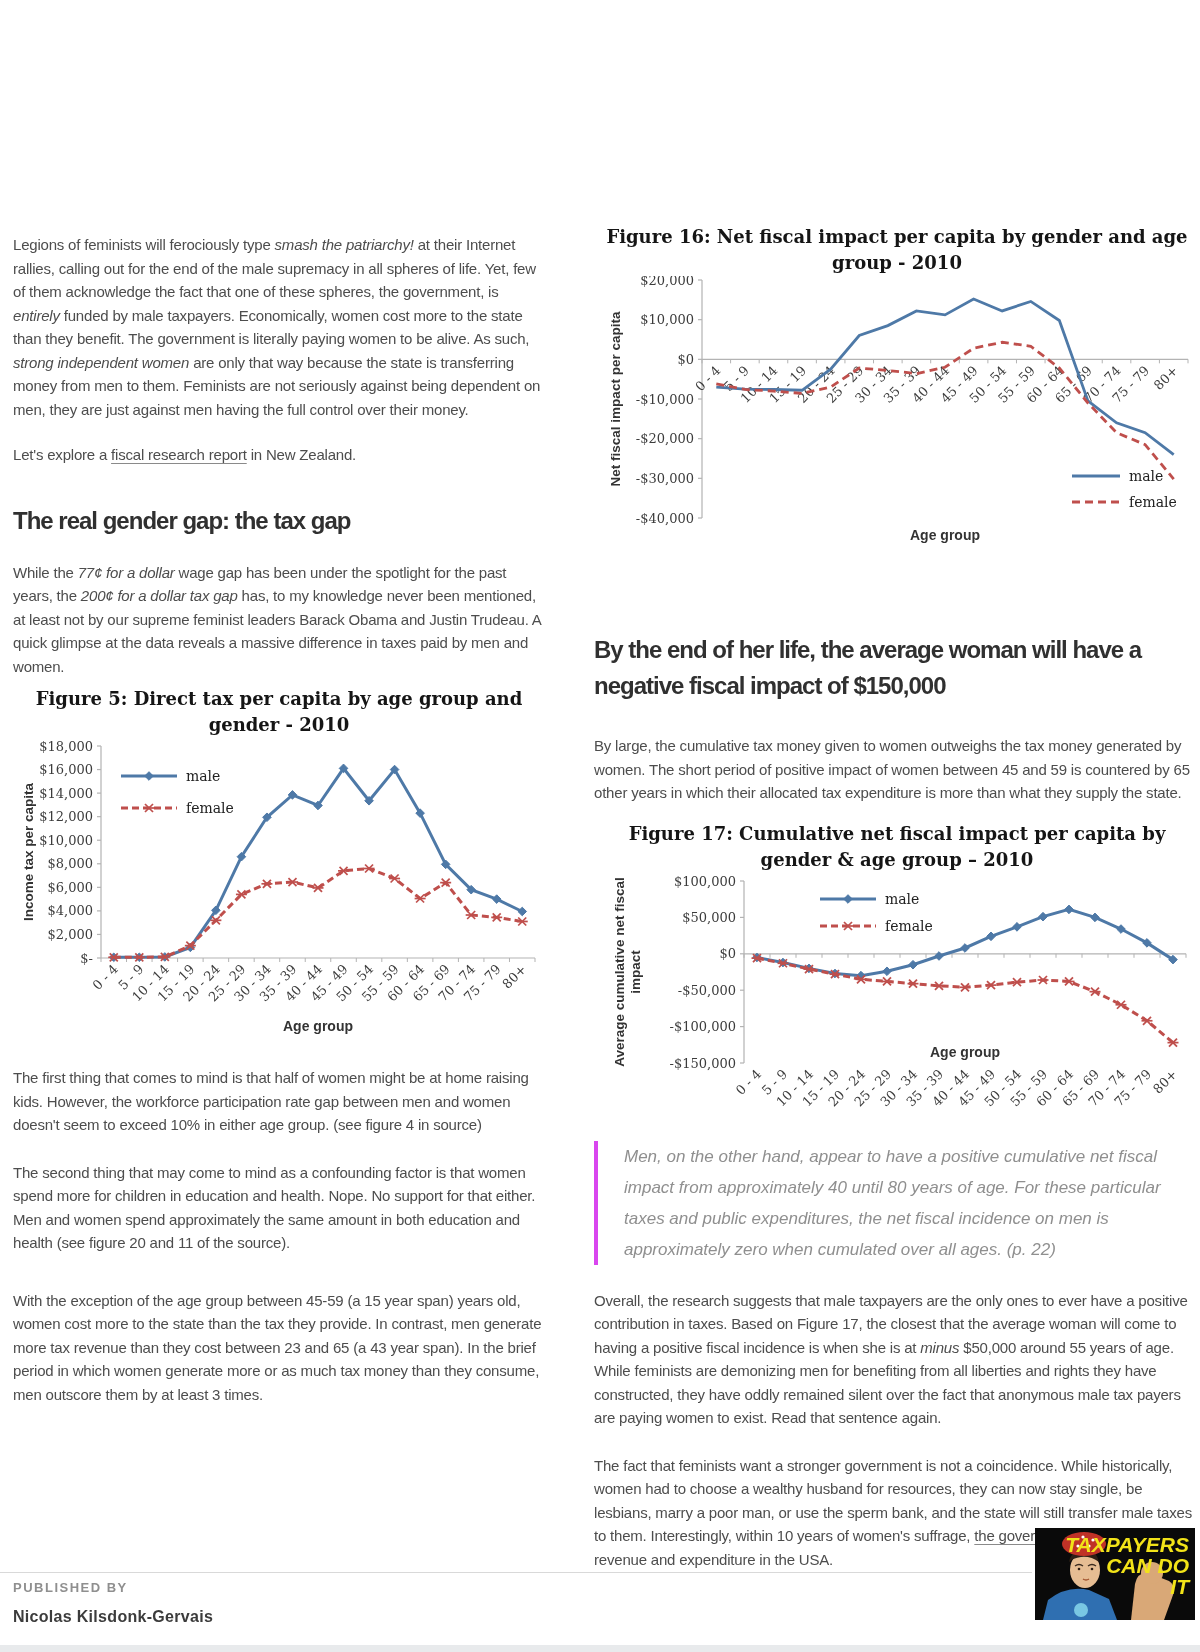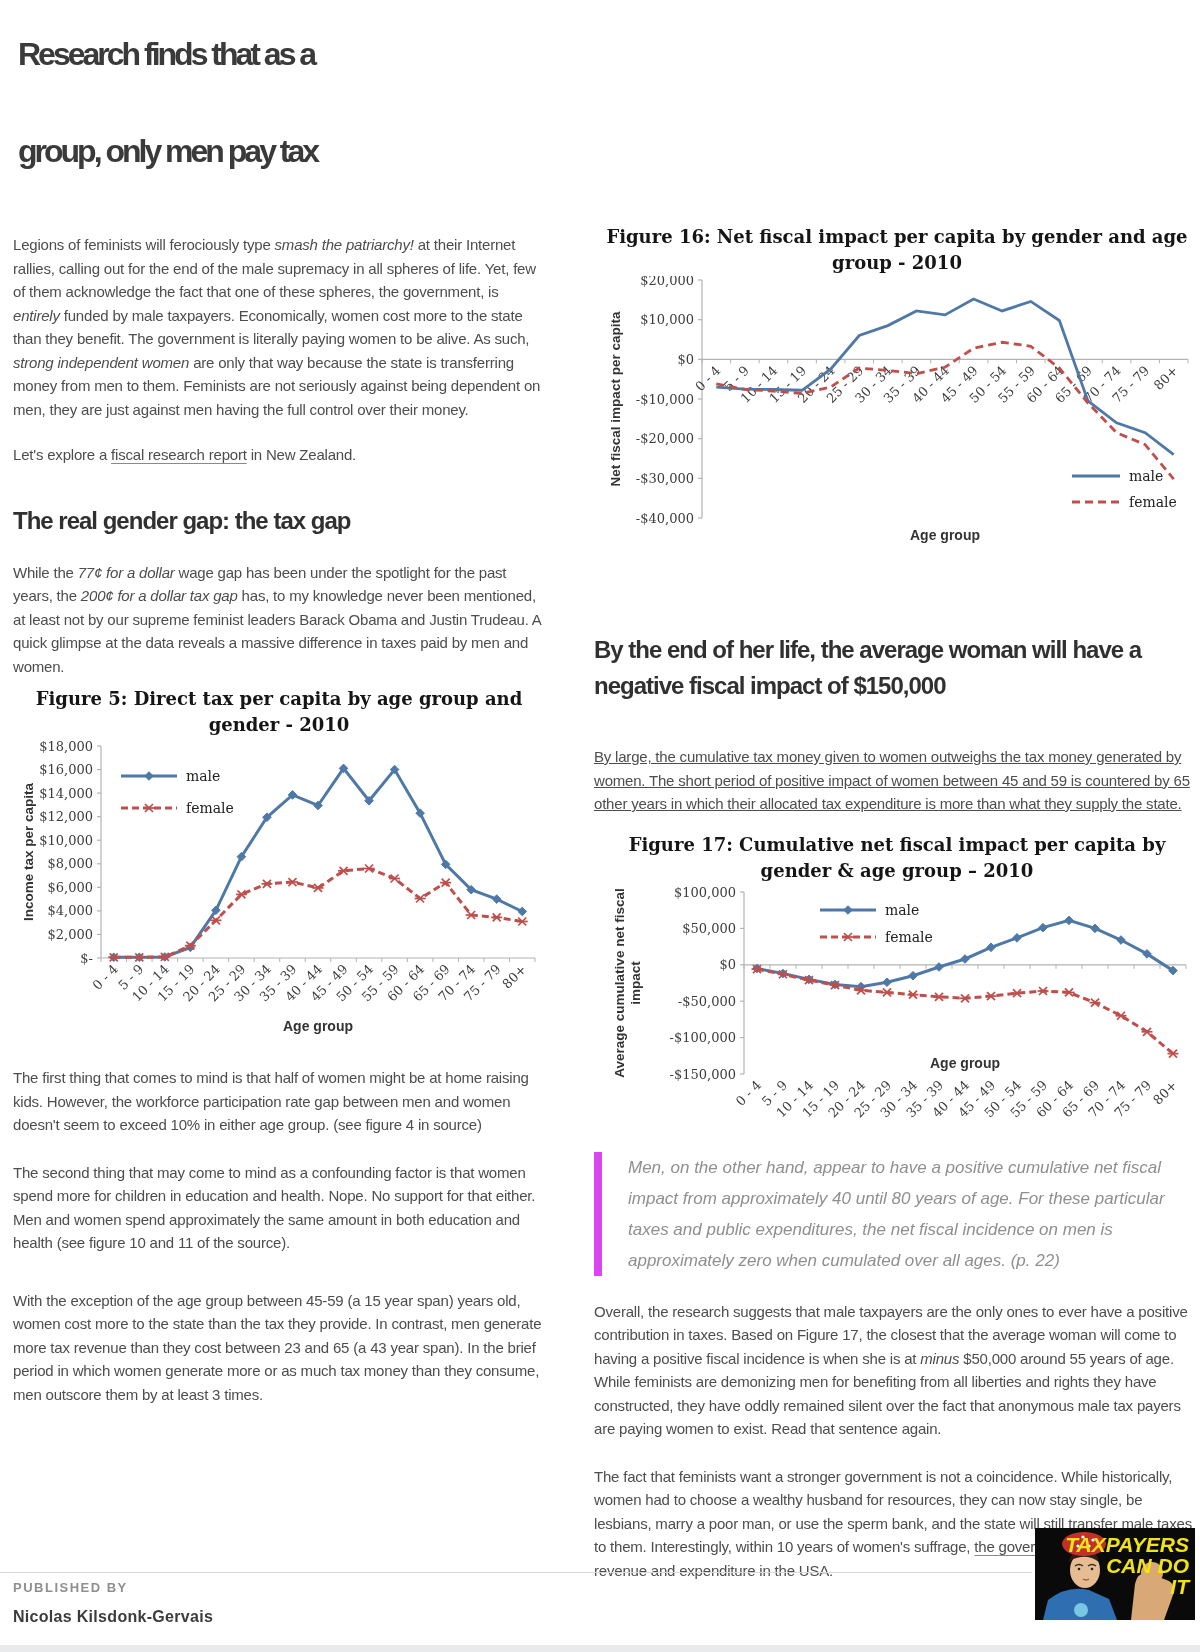"Research finds that as a" h1.main-title { html: <h1><span>Research finds that as a</span><br><span>group, only men pay tax</span></h1> -> none }
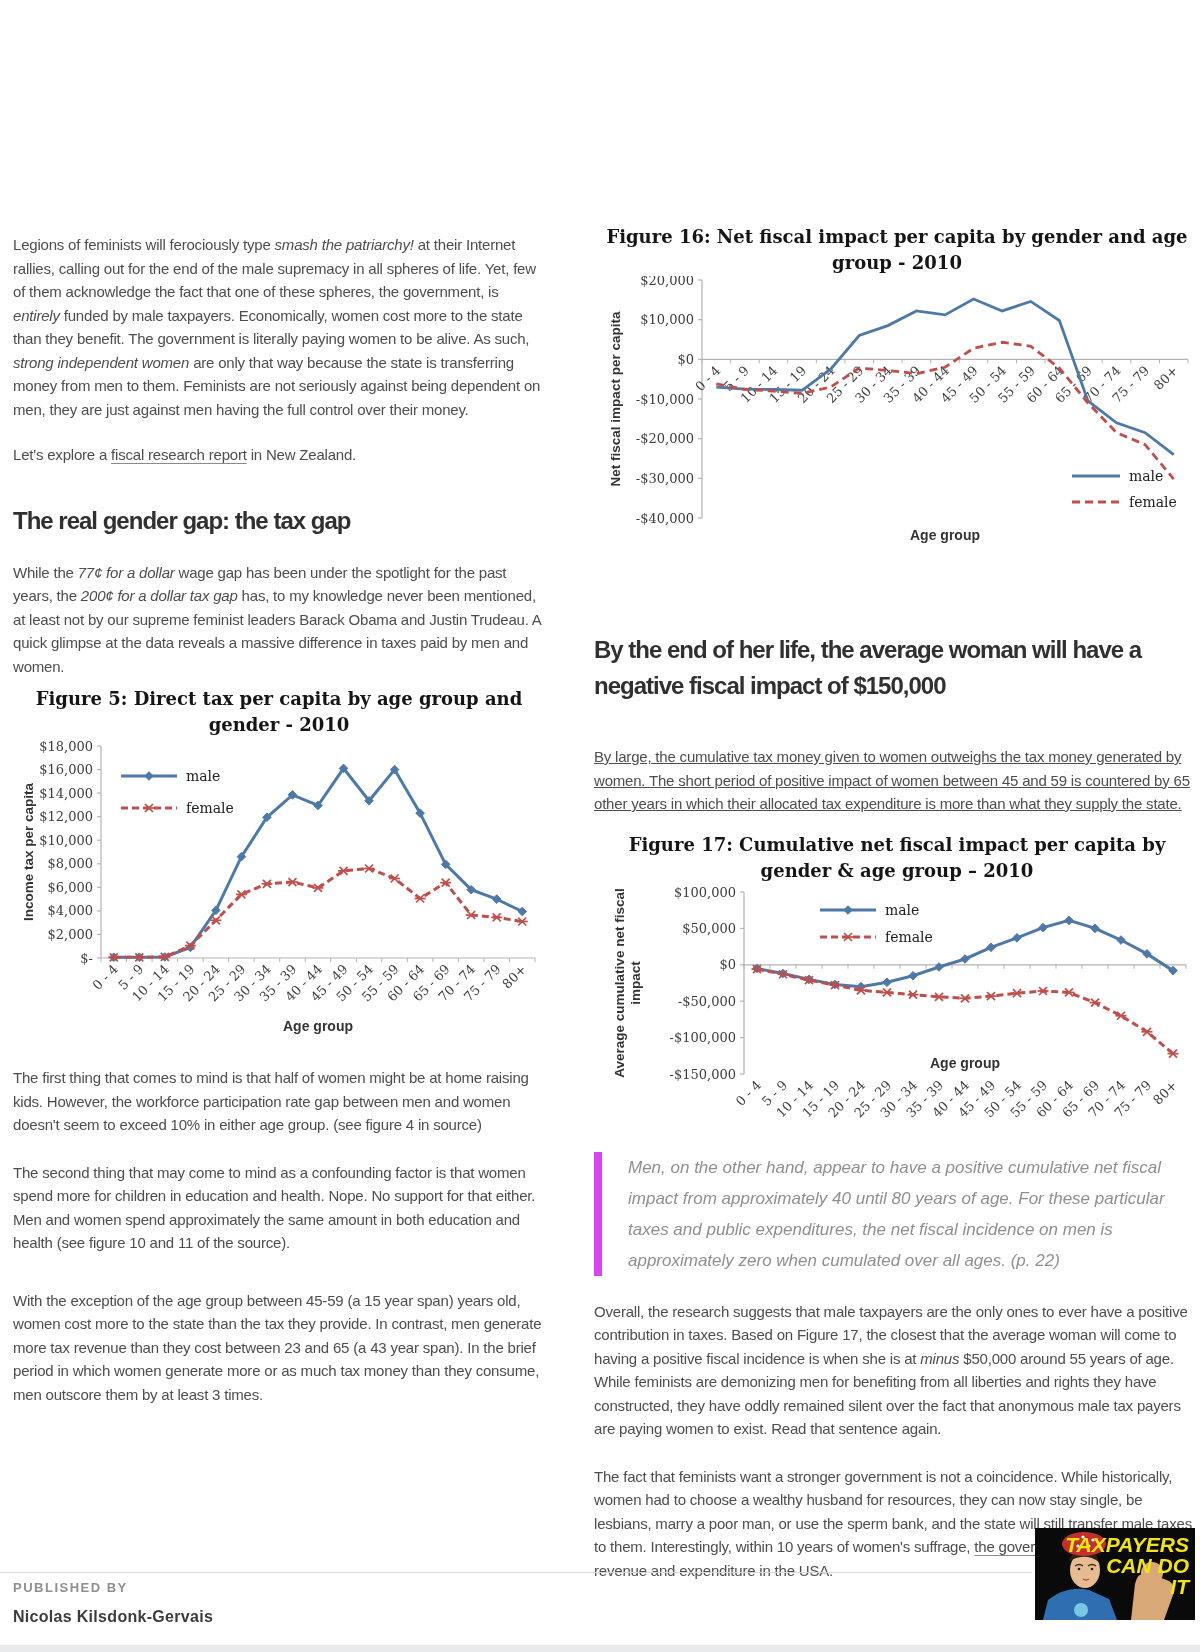"By large, the cumulative tax" .mt-bylarge { margin-top: 41px -> 30px; text-decoration: underline -> none }
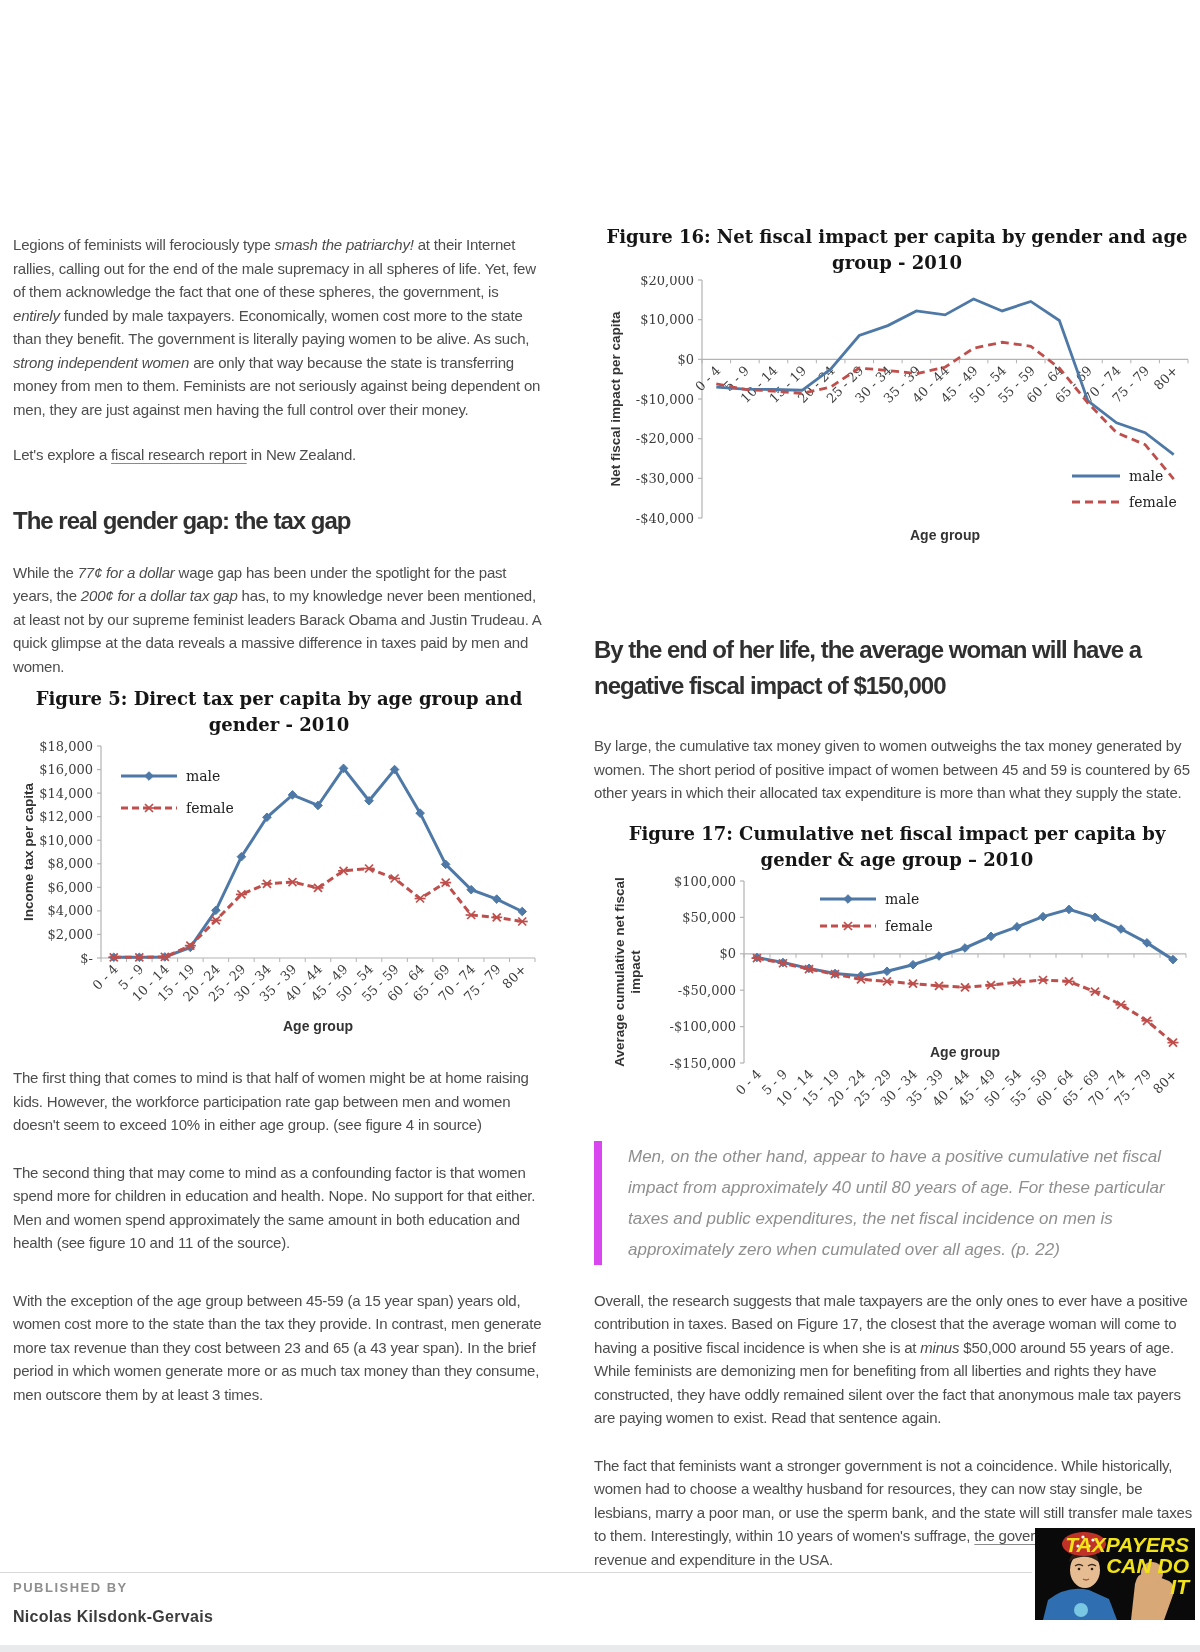"Men, on the other hand," .quote { border-left: 8px solid #d946ef -> 4px solid #d946ef }
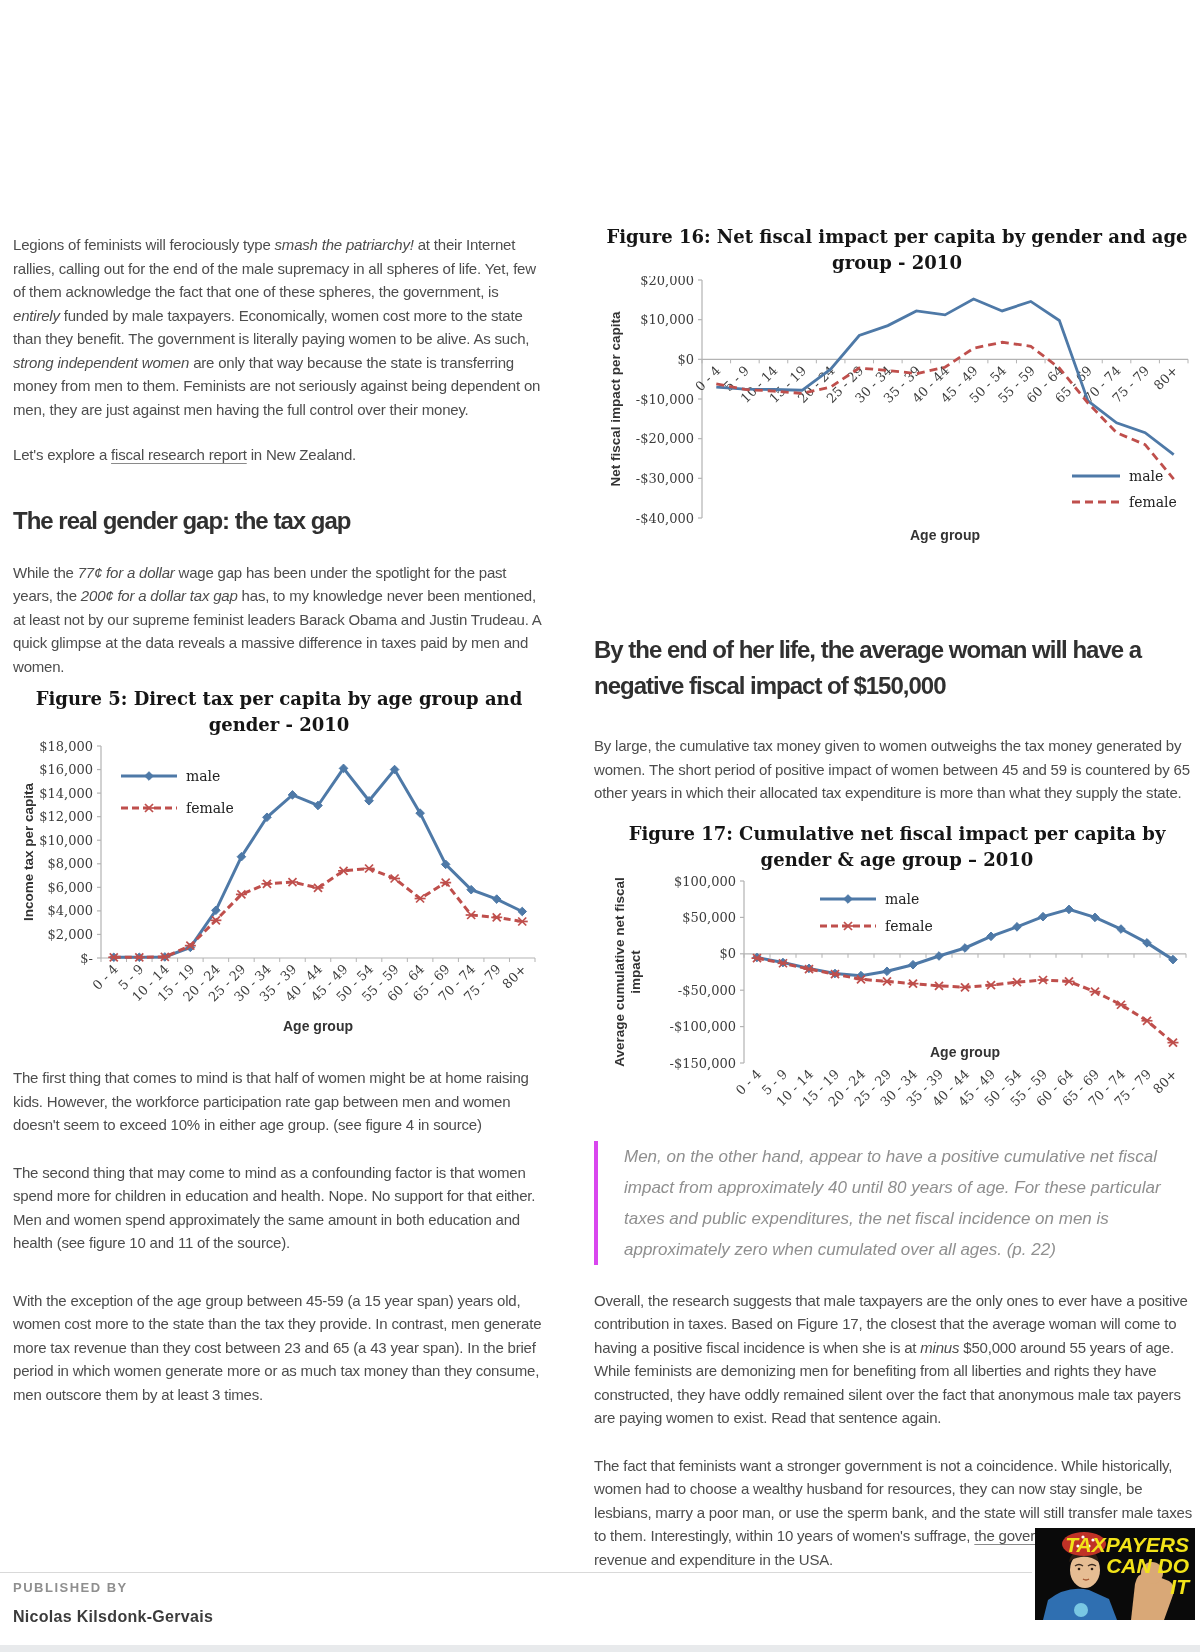"The second thing that may" p.body { text: 10 -> 20 }
